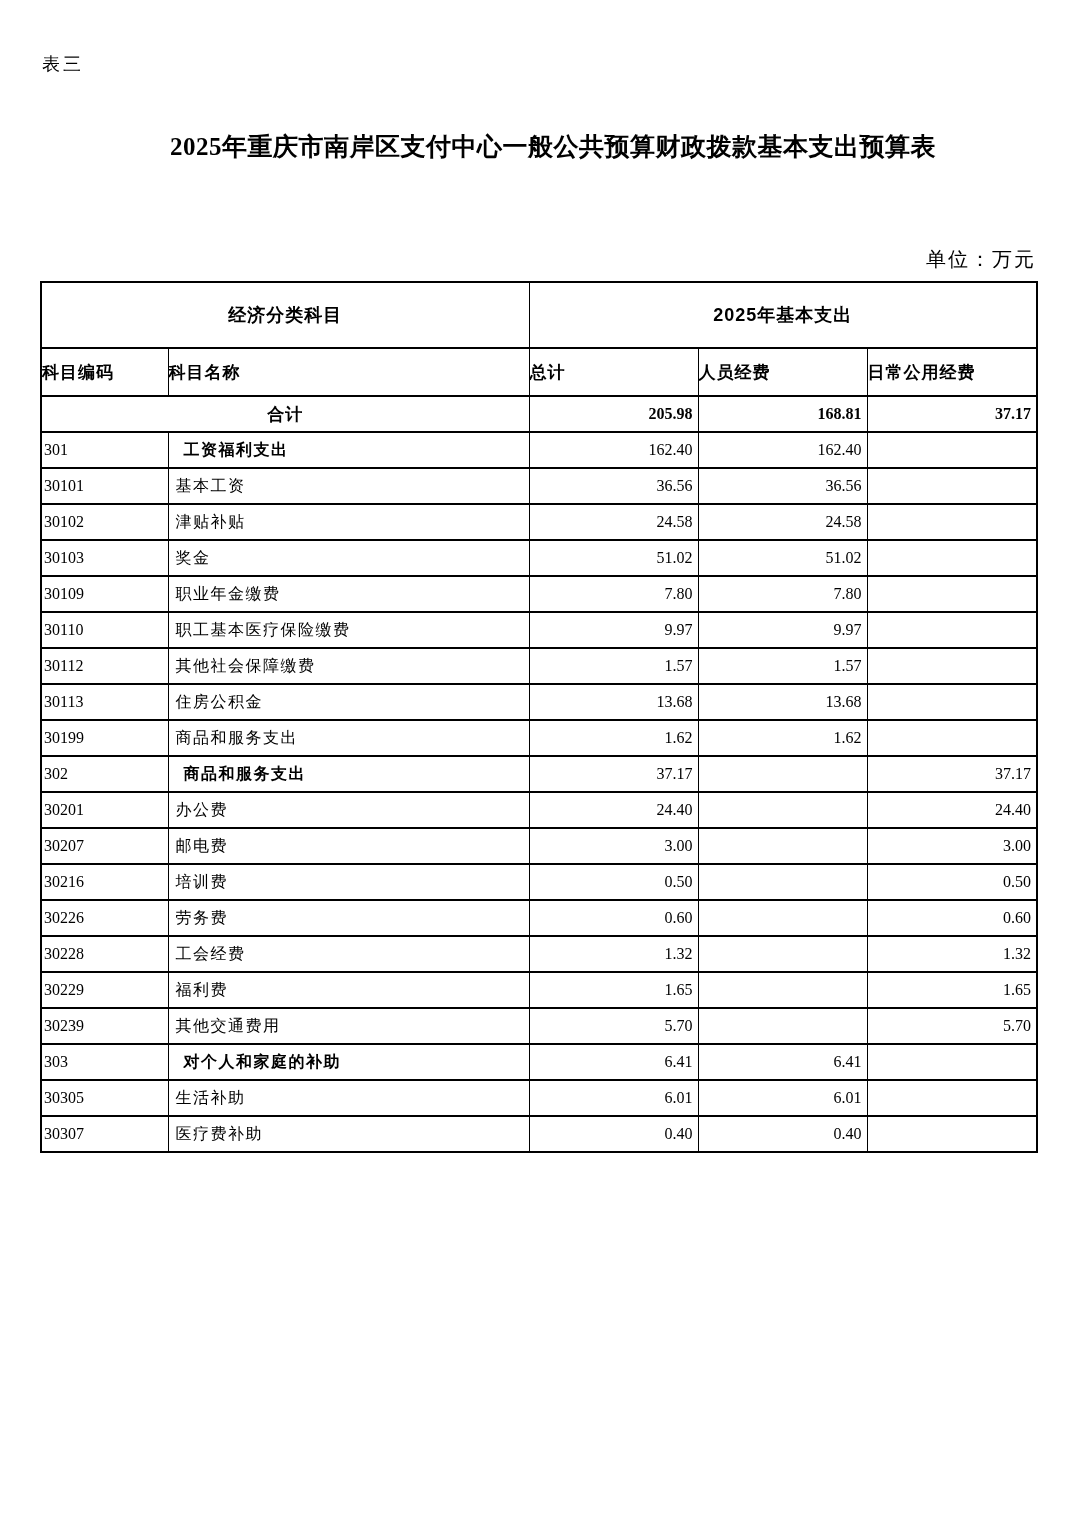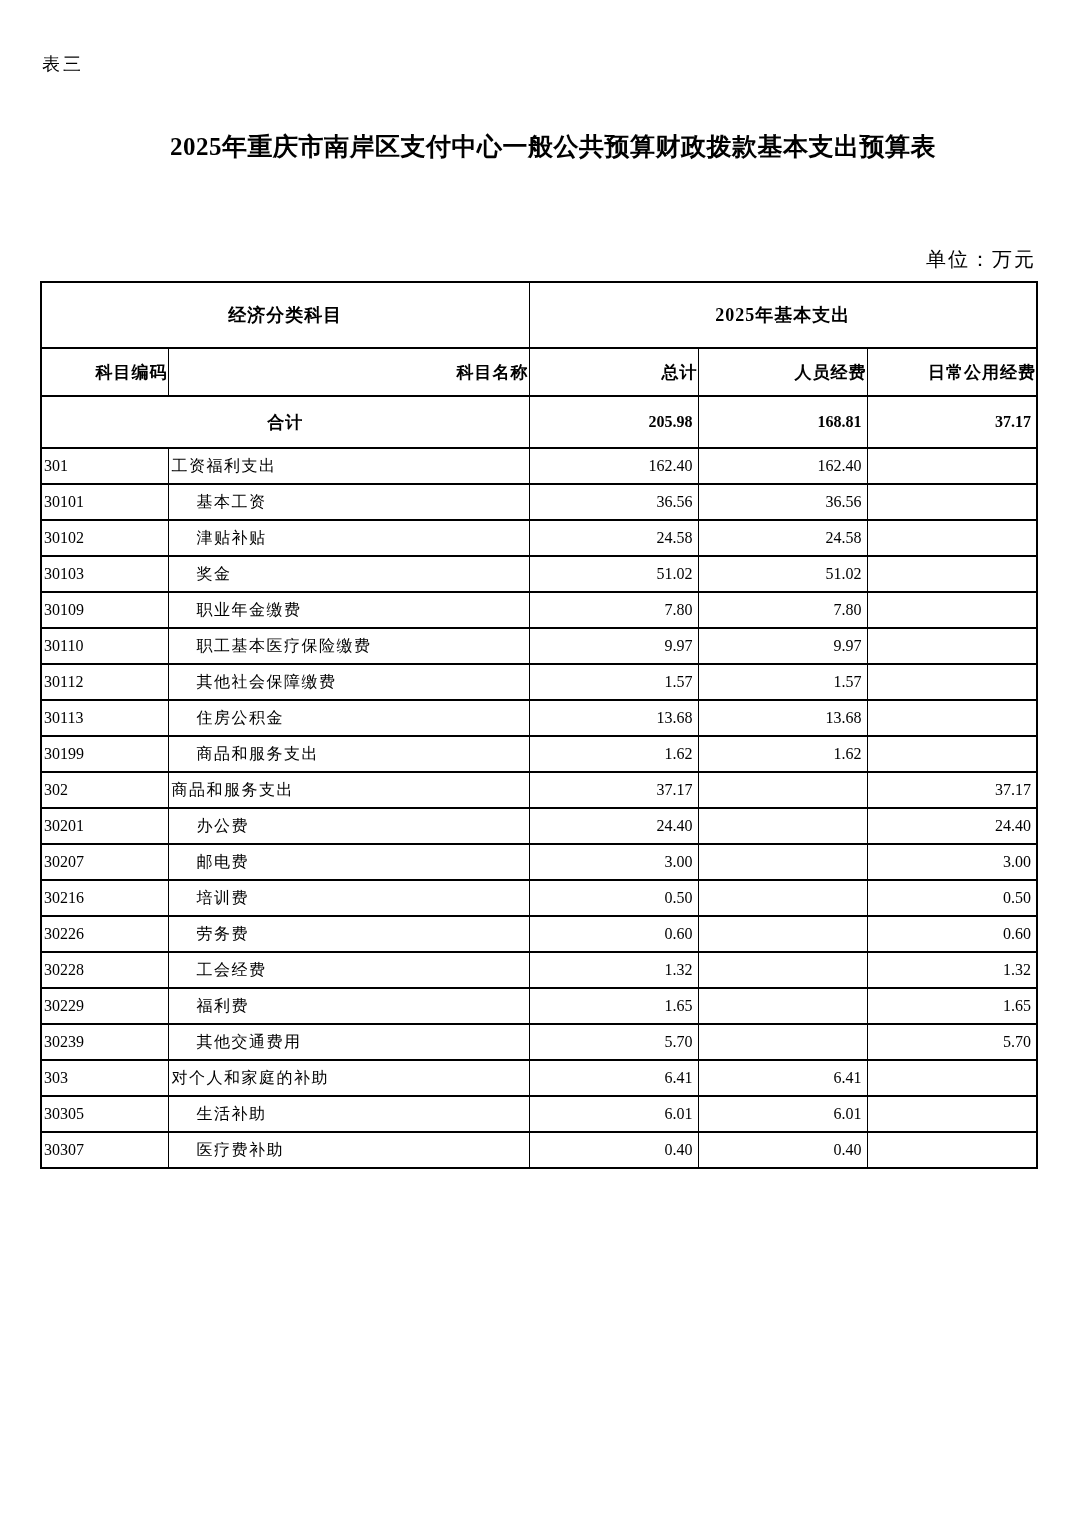"经济分类科目" tr.group-header th { font-family: Liberation Serif, serif -> Liberation Sans, sans-serif }
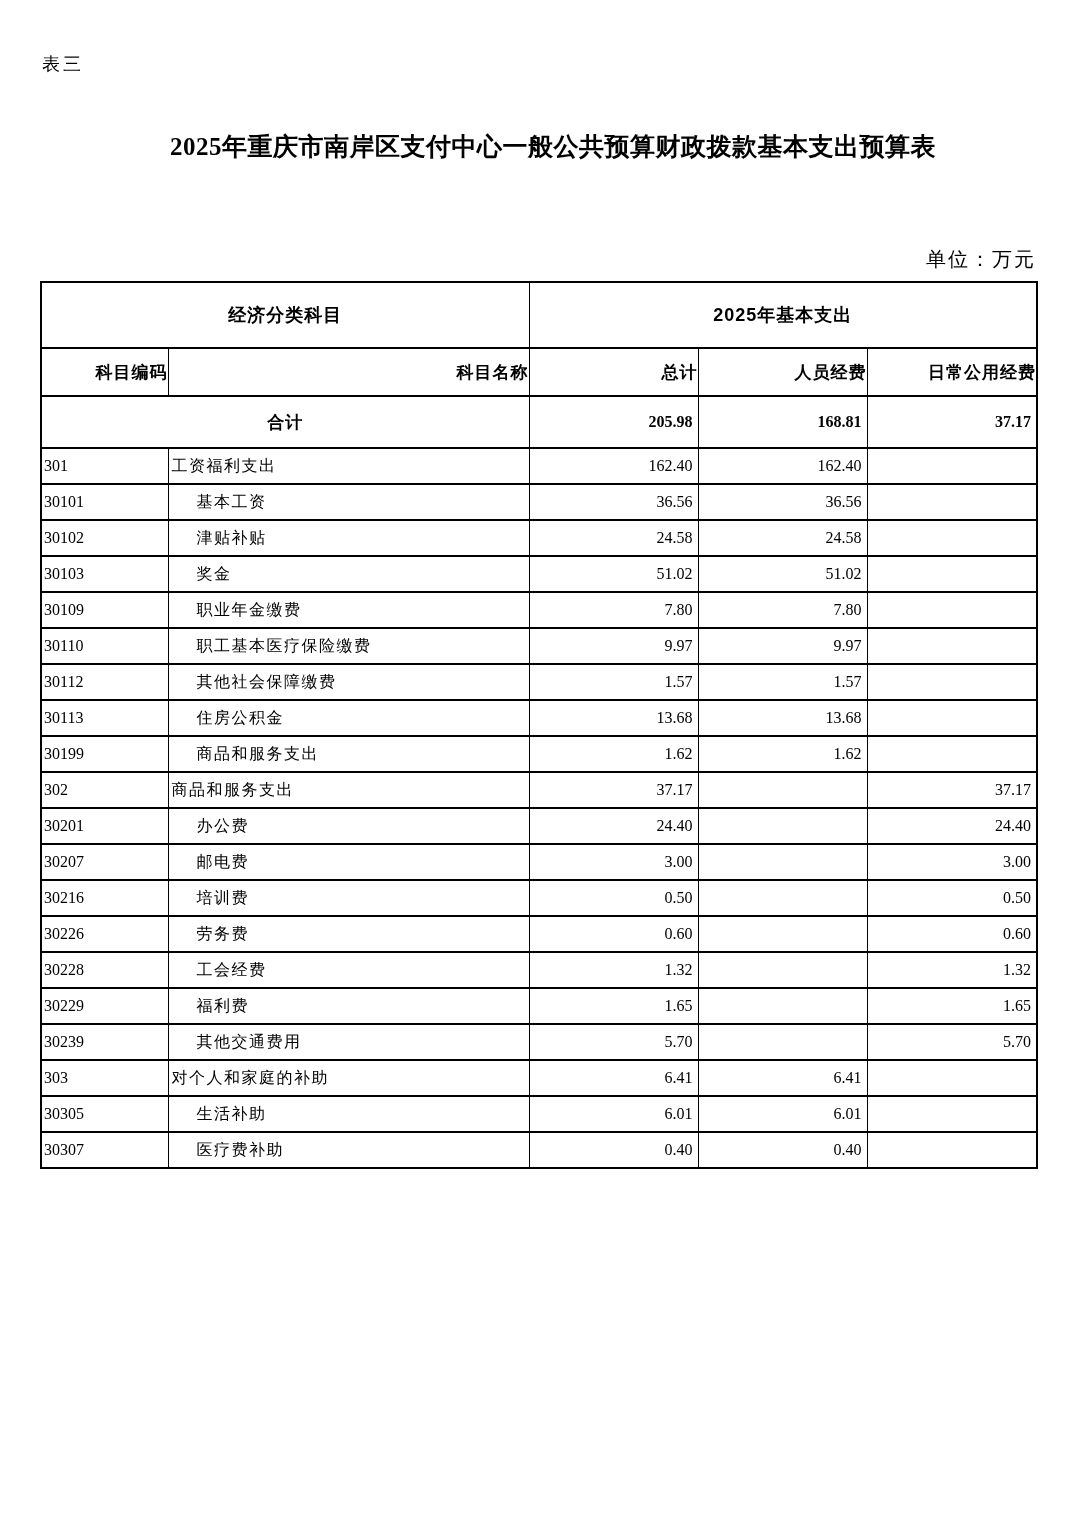"科目编码" tr.col-header th { text-align: right -> left }
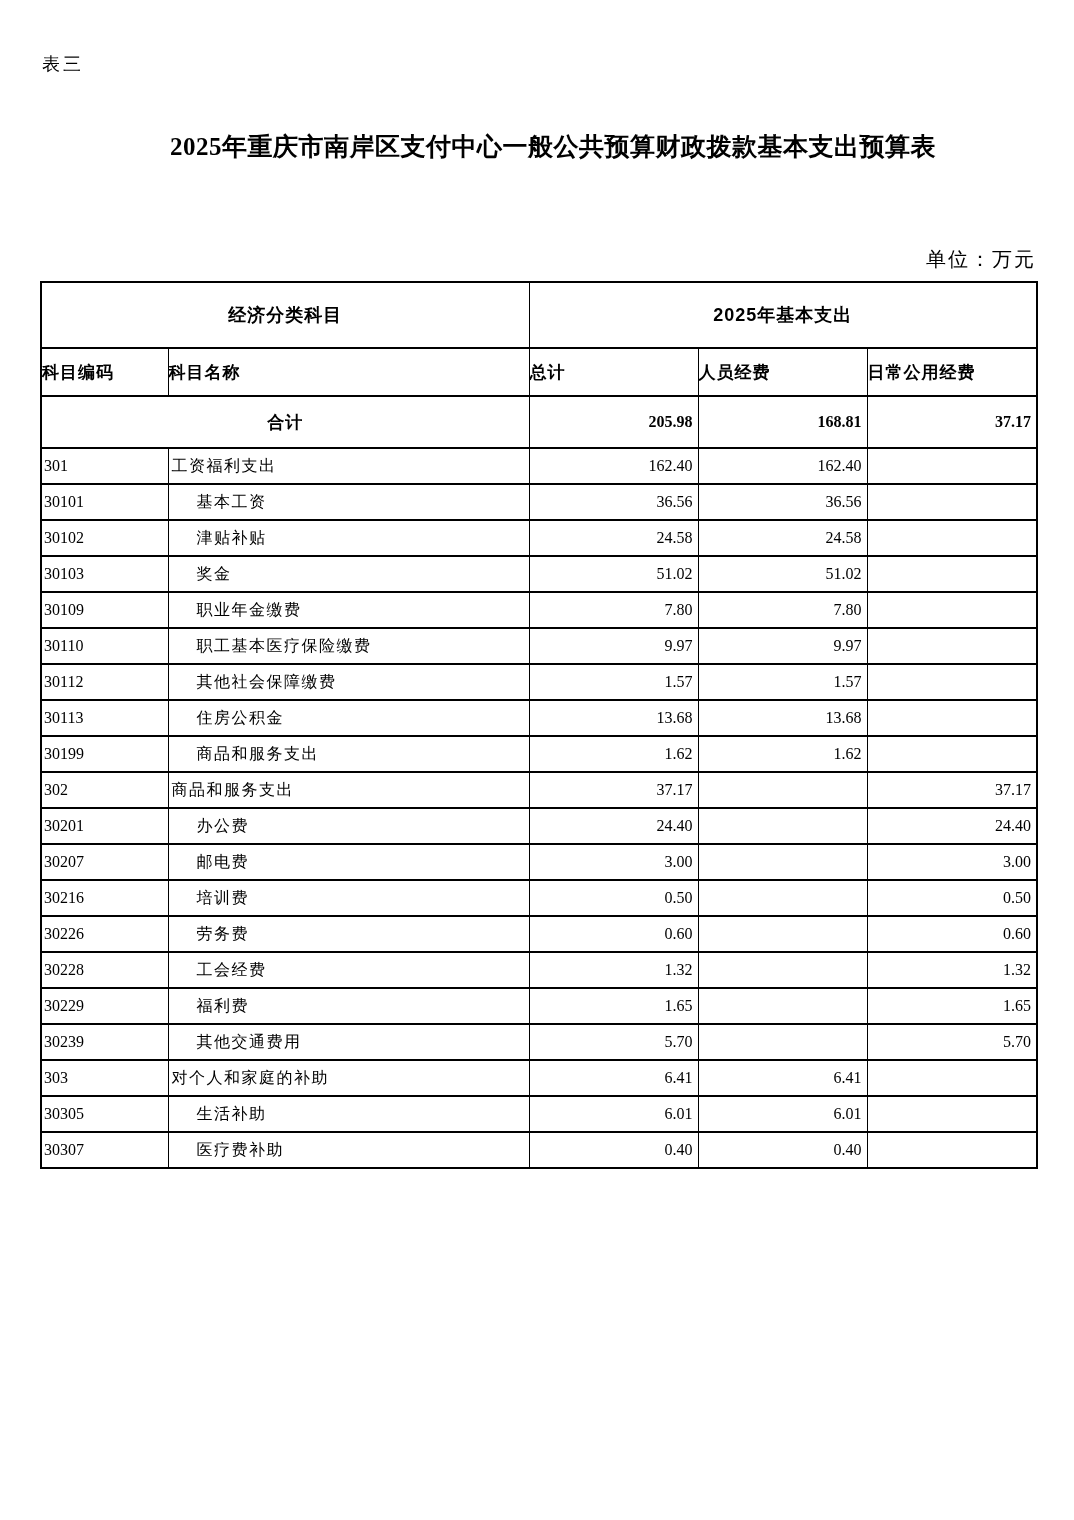"合计" tr.total-row td { height: 52px -> 36px }
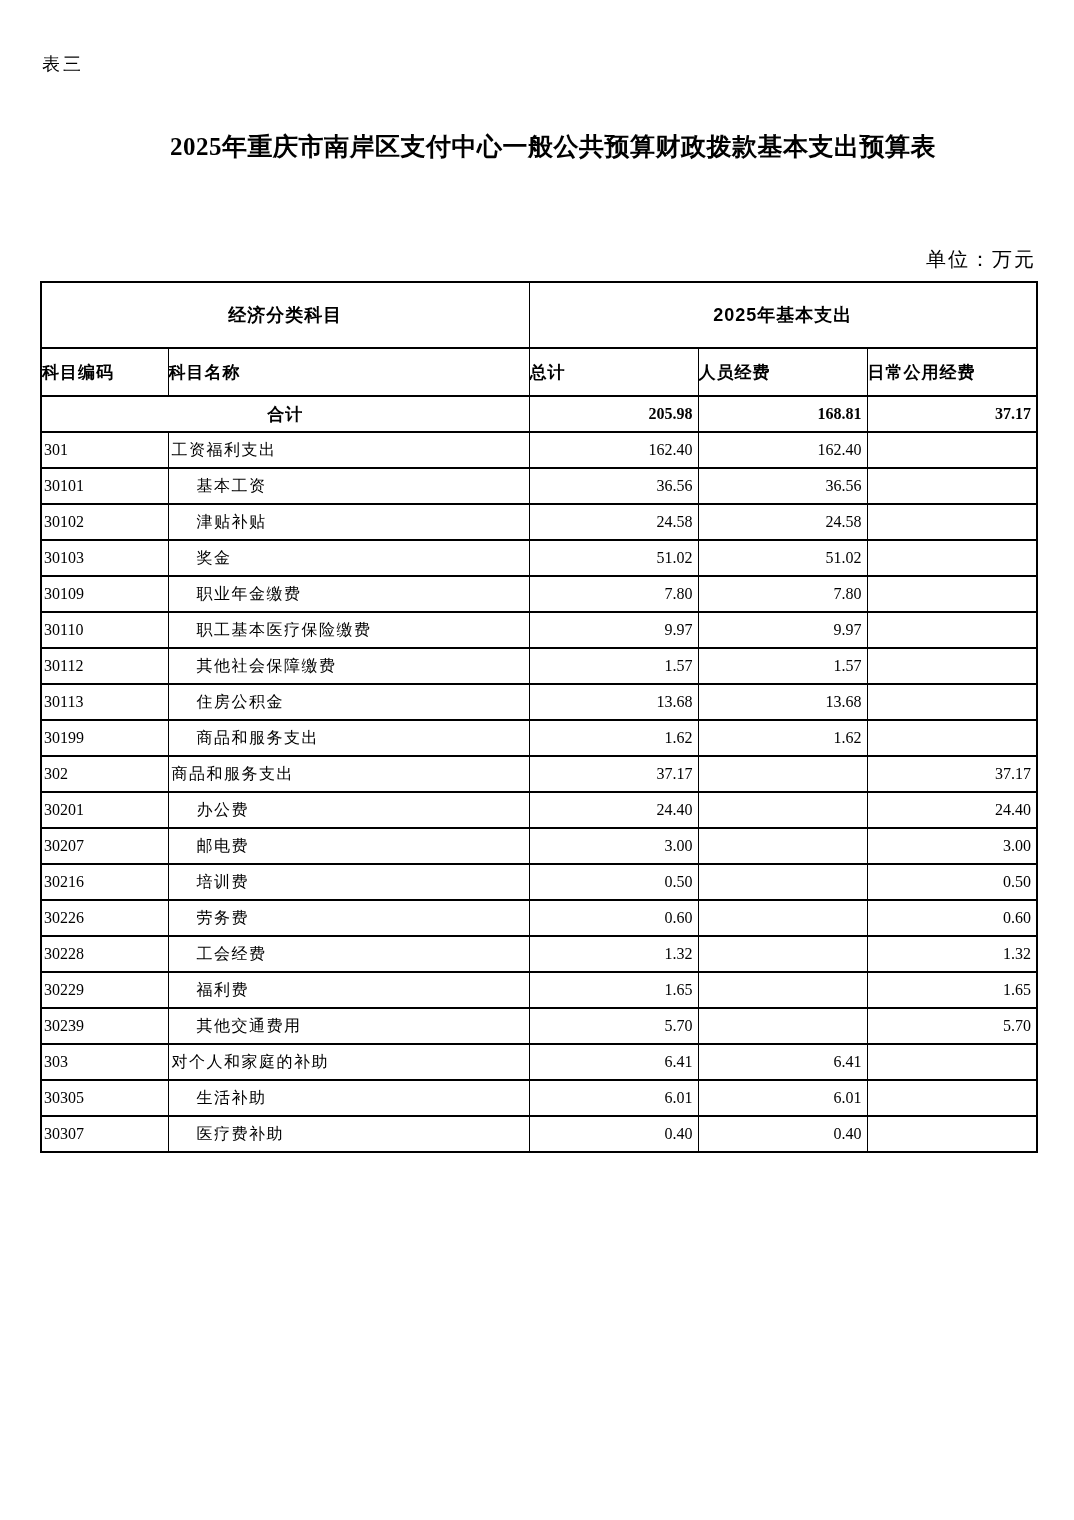"工资福利支出" tr.level-1 td.name { font-weight: none -> bold; padding-left: 3px -> 15px }
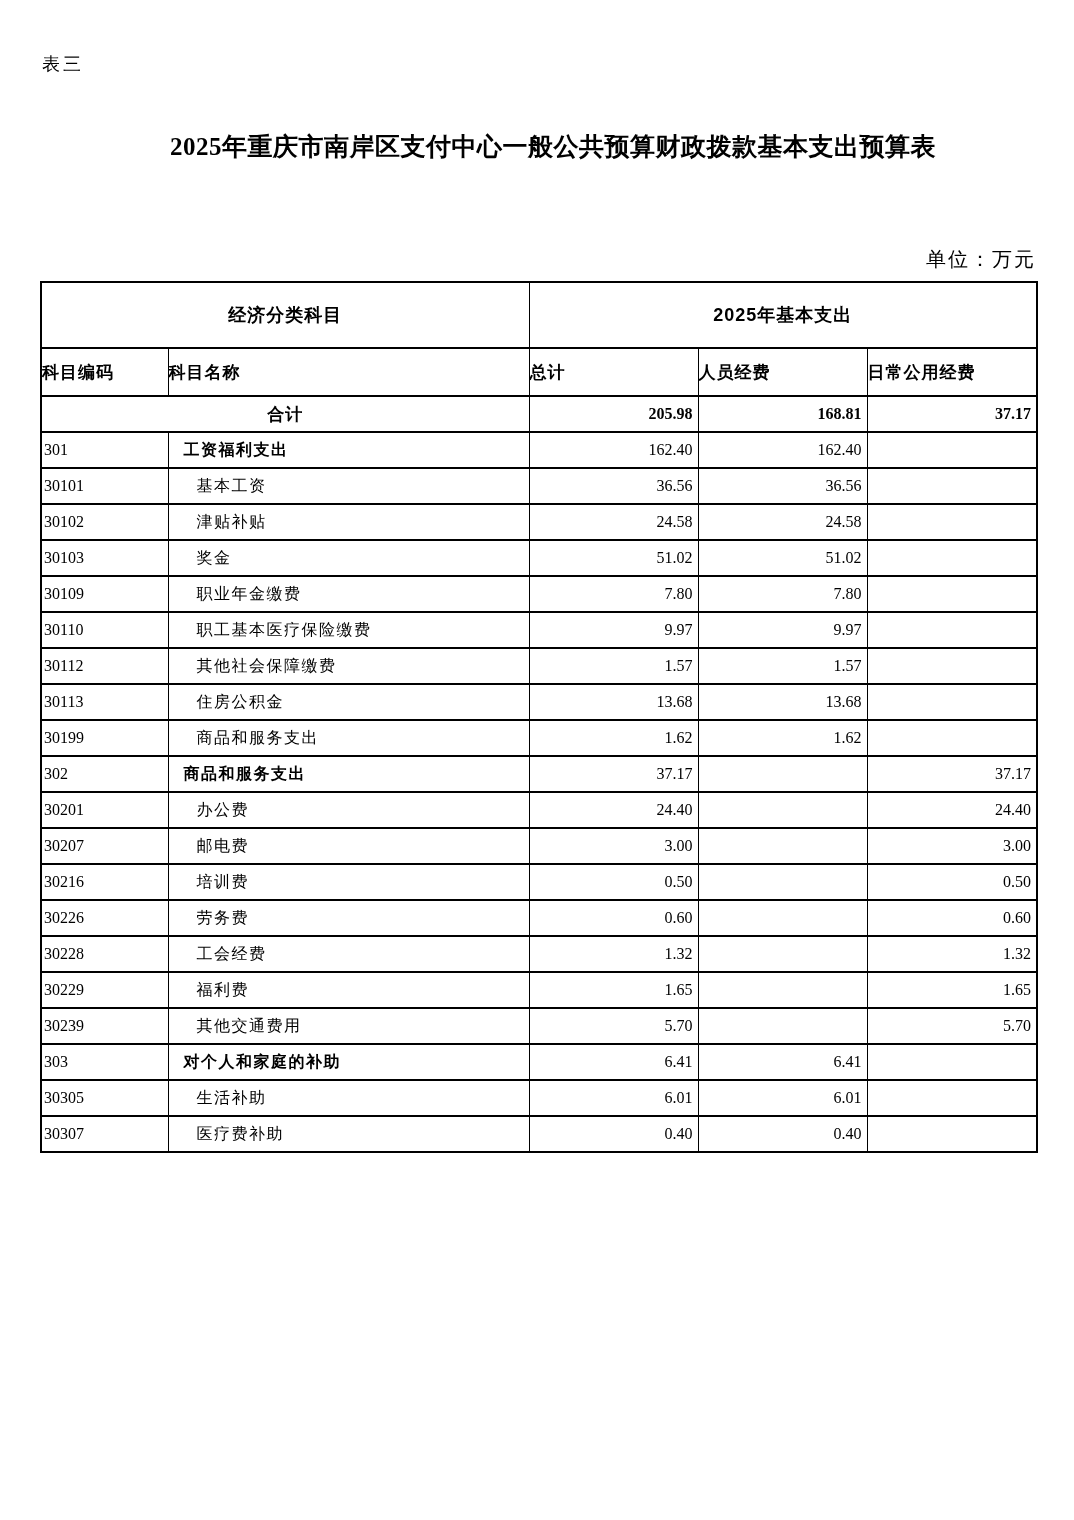"基本工资" td.name { padding-left: 28px -> 7px }
